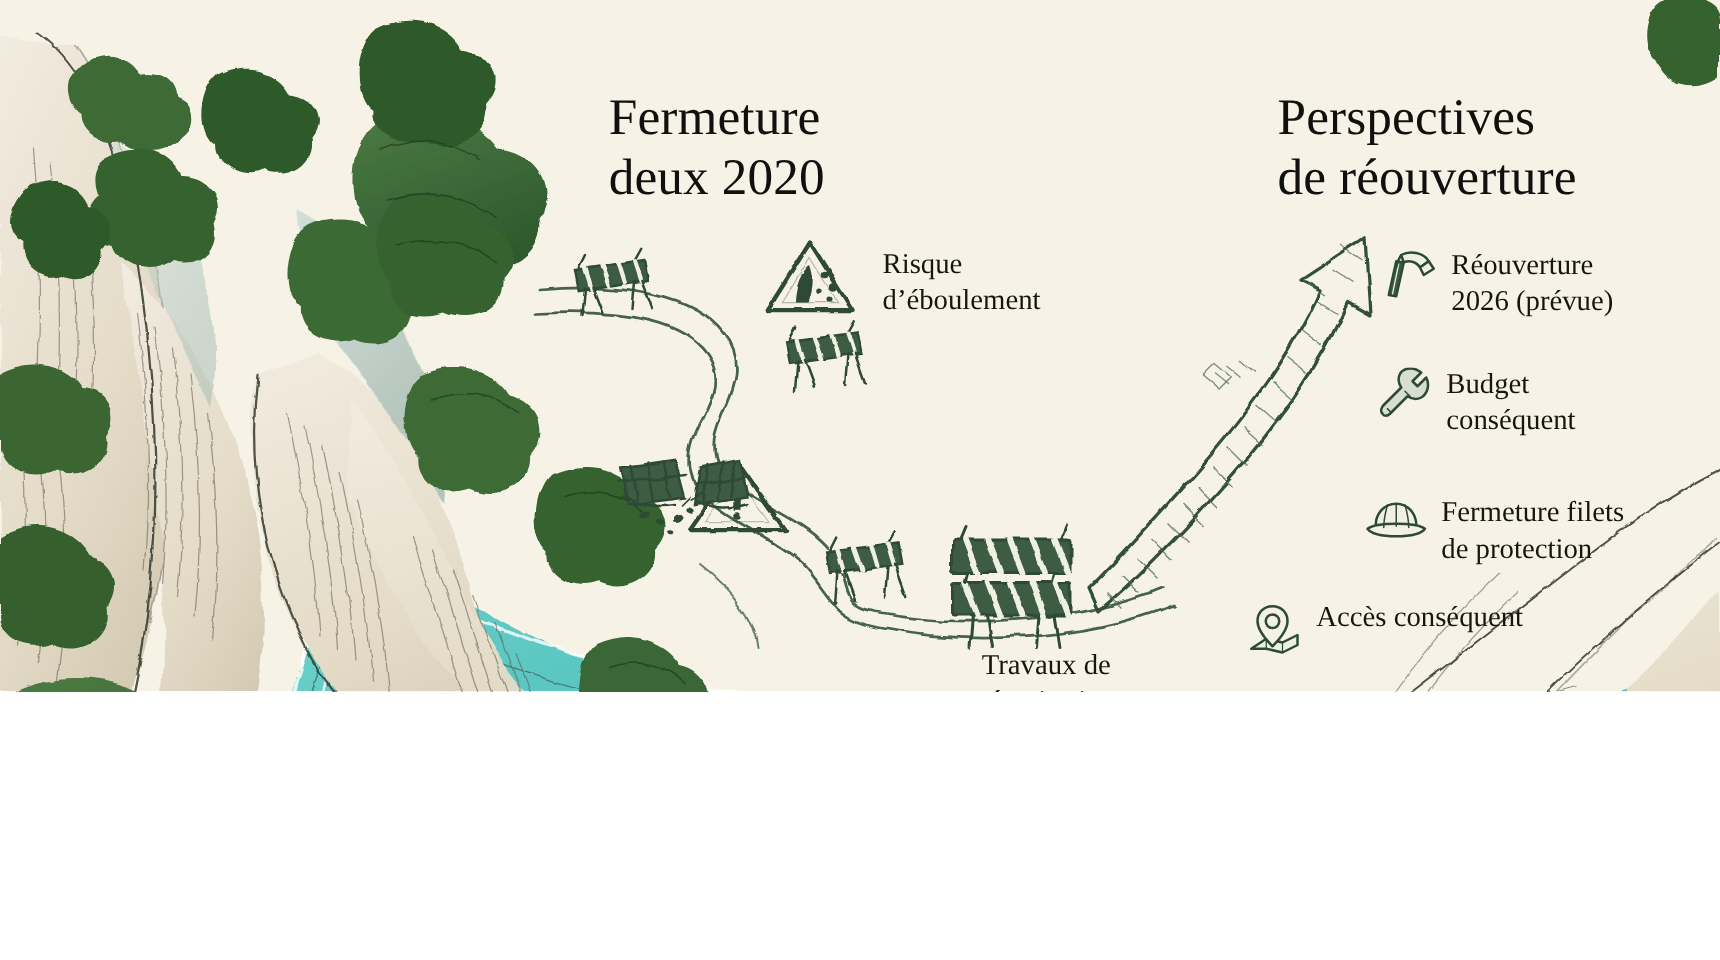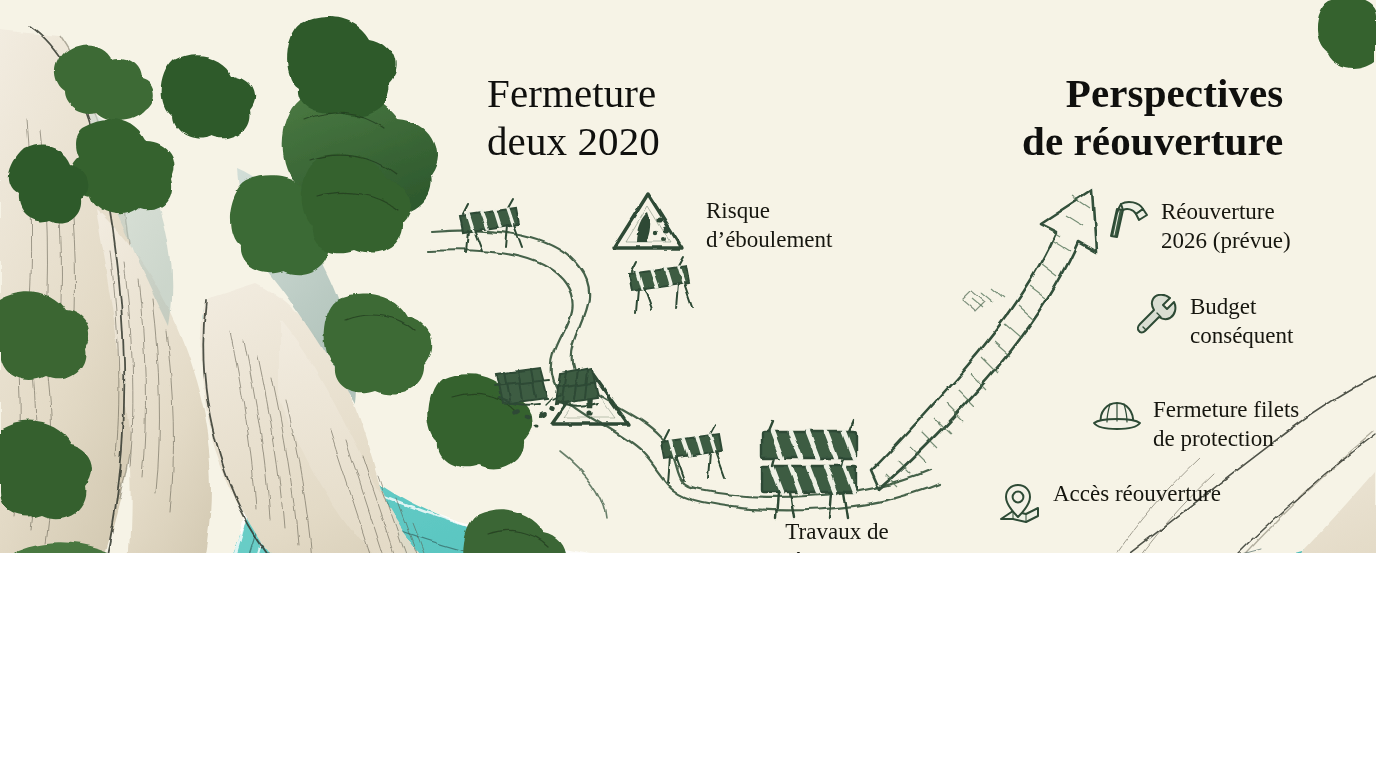"Perspectives" #heading-right { font-weight: bold -> none; text-align: right -> left }
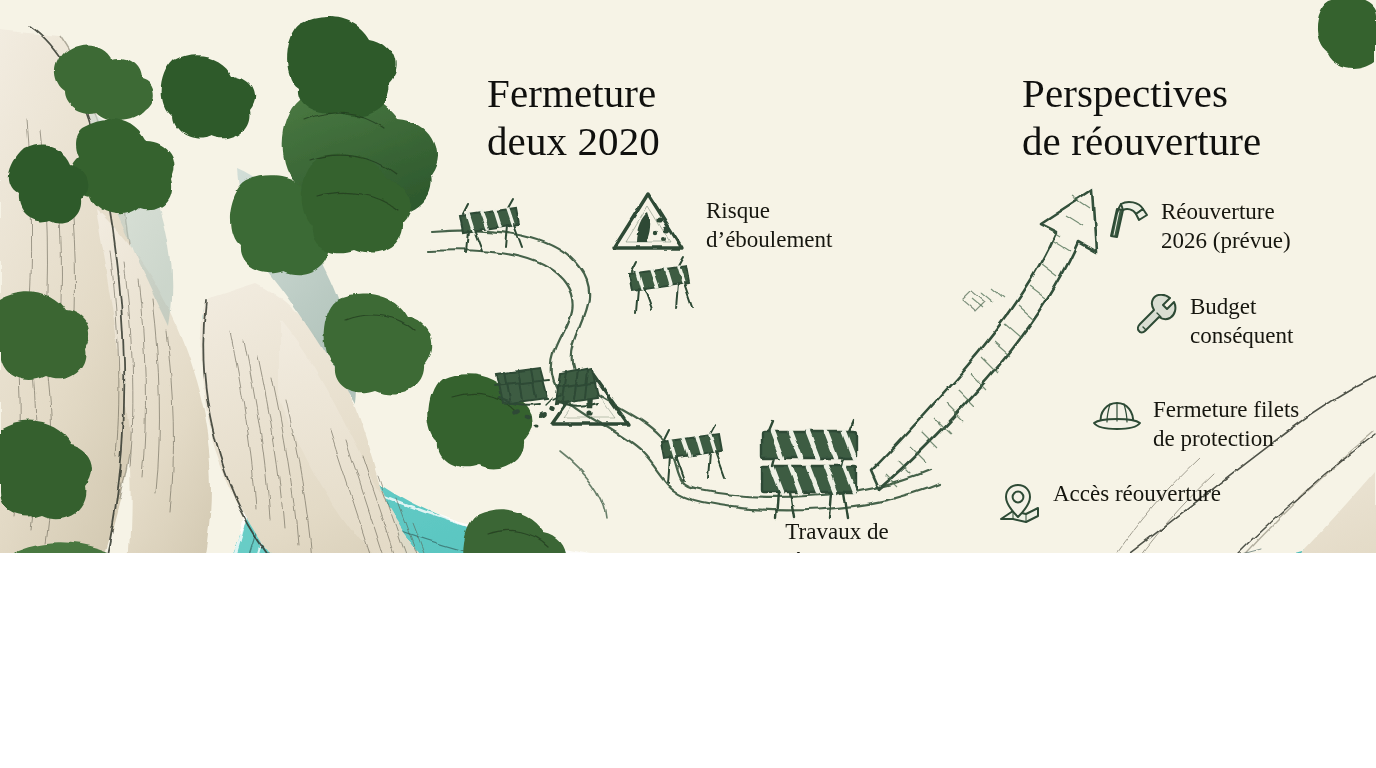"Budget" #bullet-1 { left: 1137px -> 1104px }
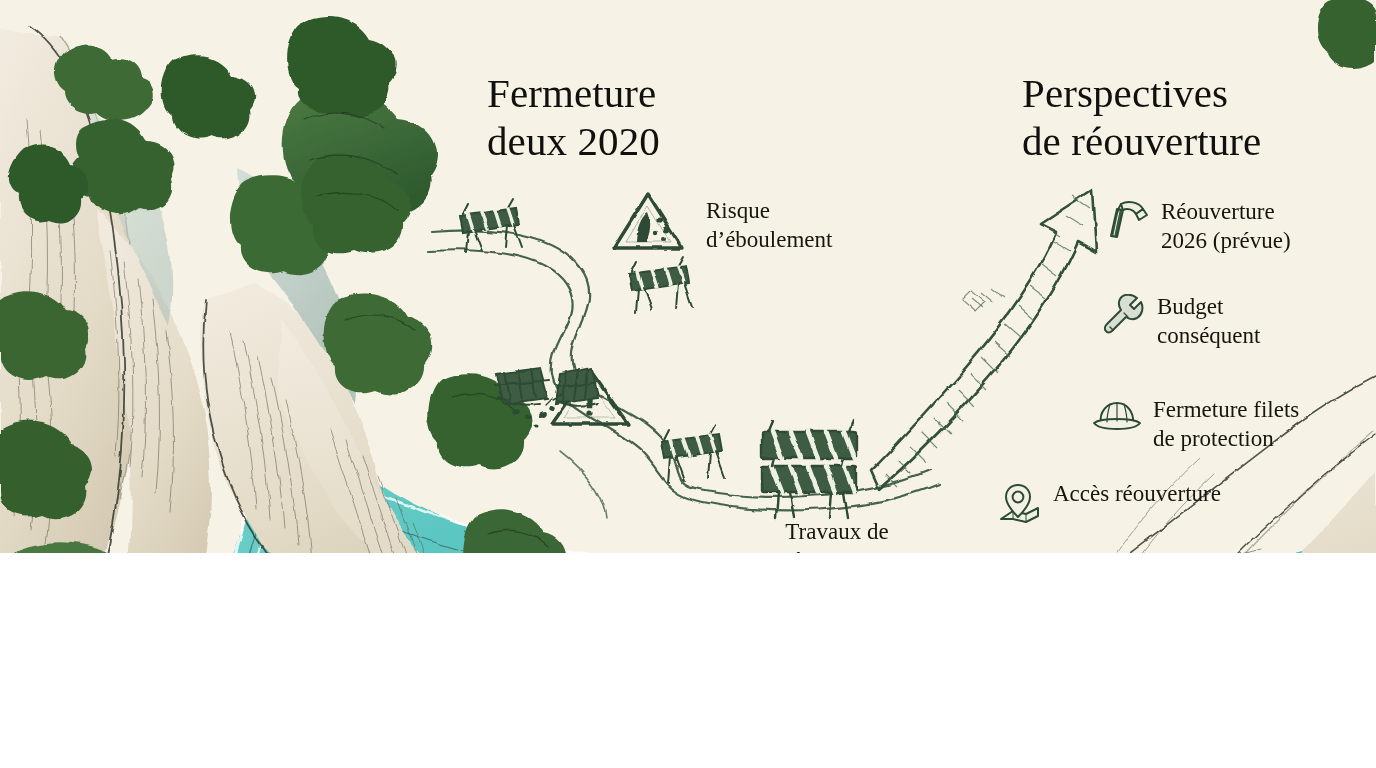"Accès réouverture" span.bt { text: réouverture -> conséquent }
